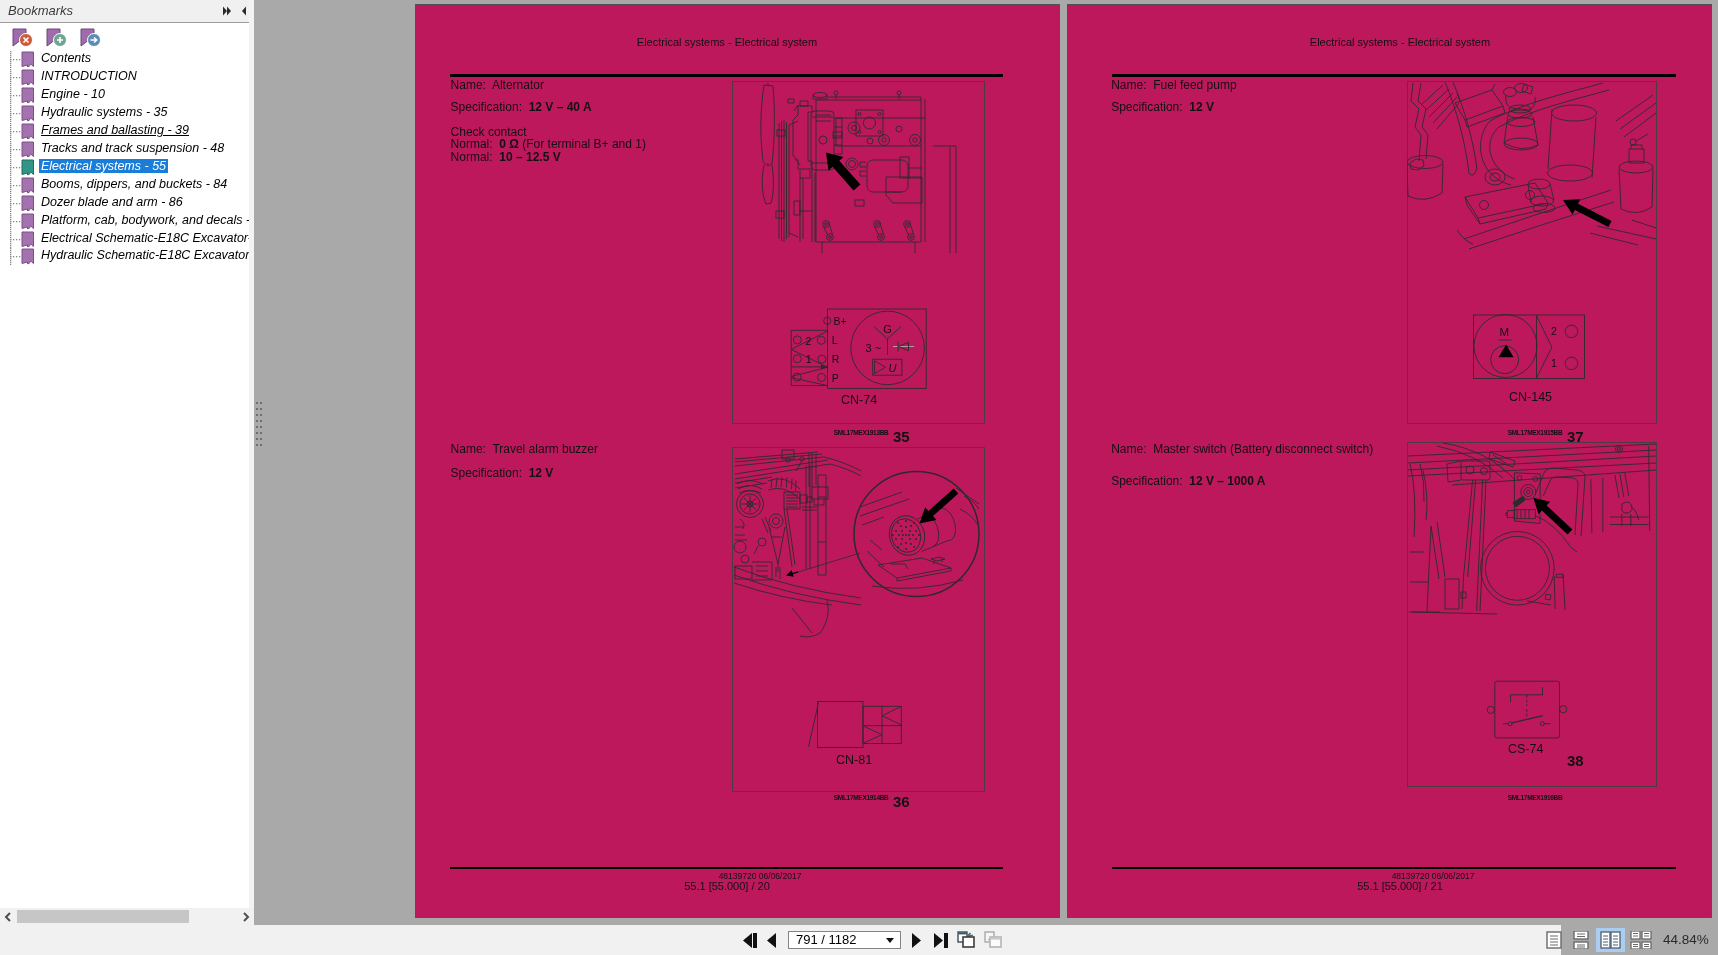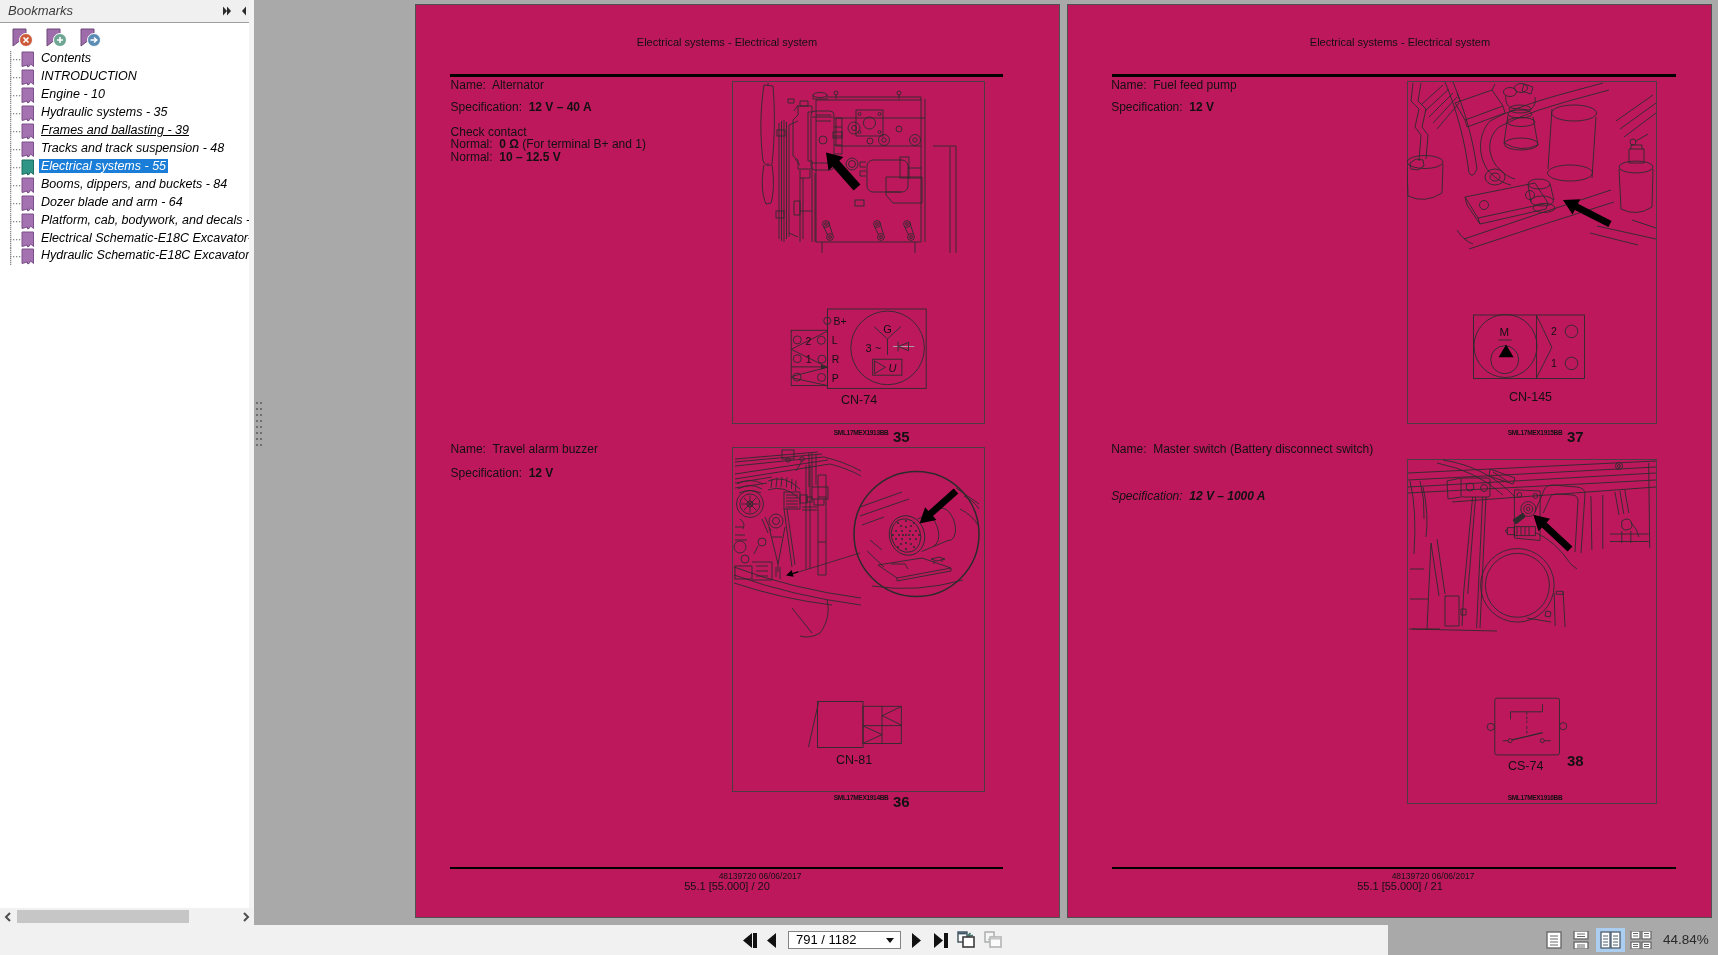"Dozer blade and arm -" div.bmrow { text: 64 -> 86 }
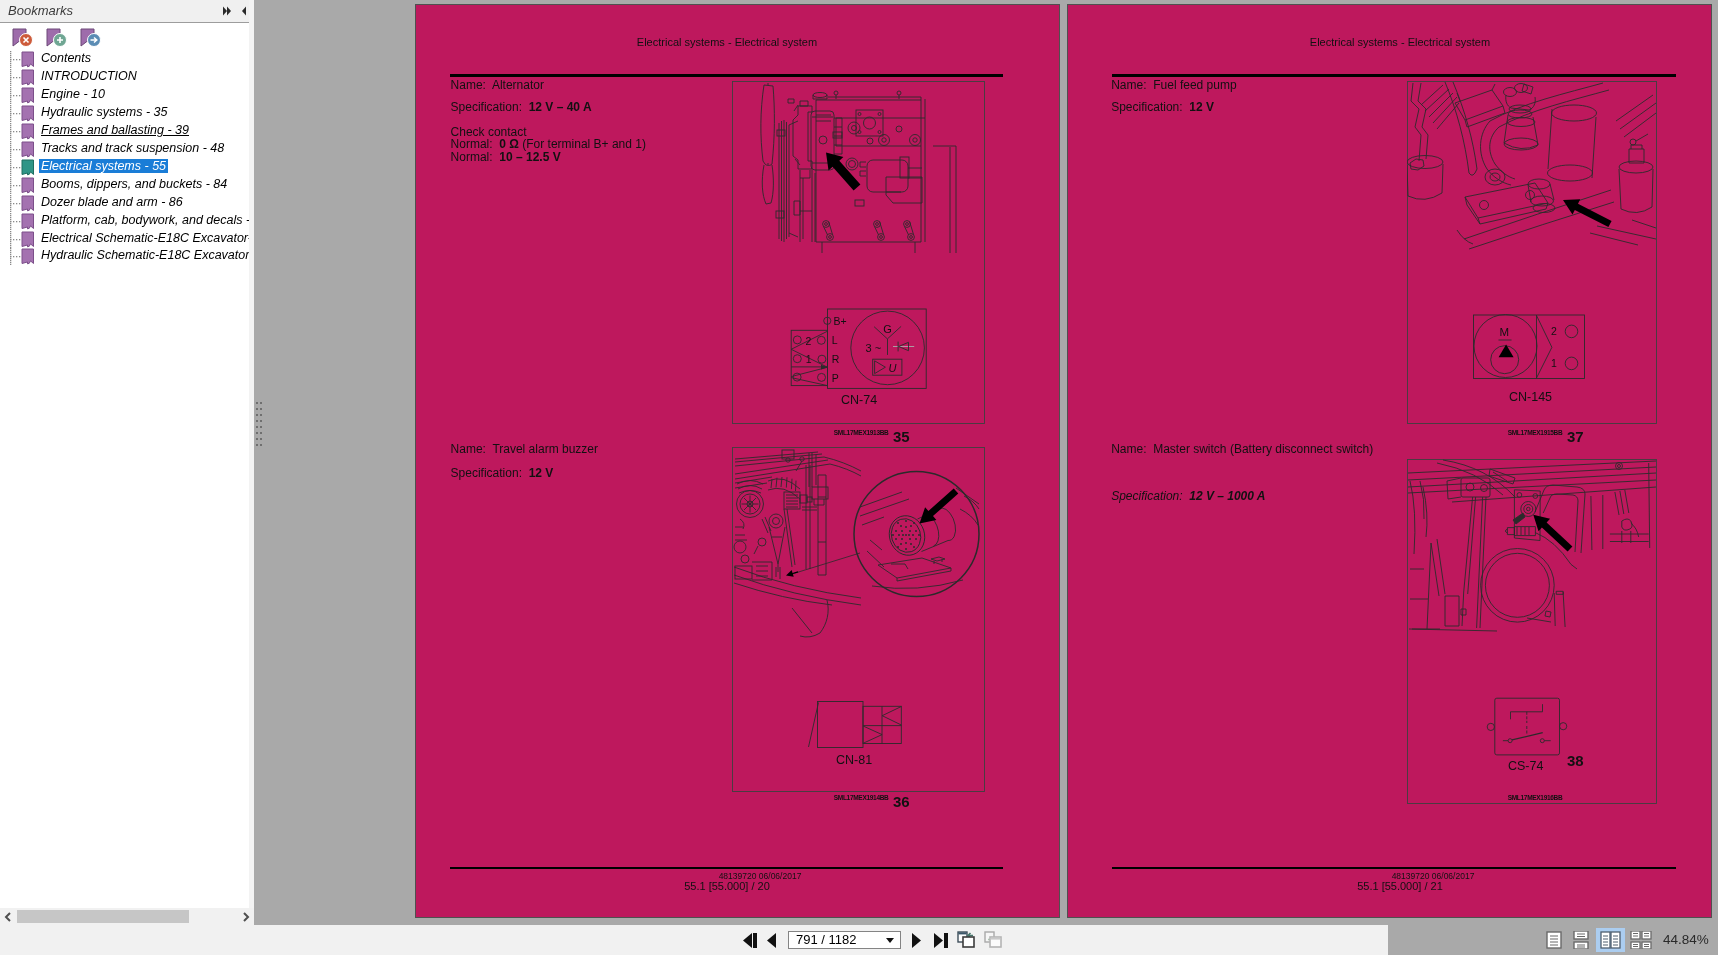"Specification: 12 V – 1000" div.body11 { font-style: italic -> none; top: 485px -> 470px }
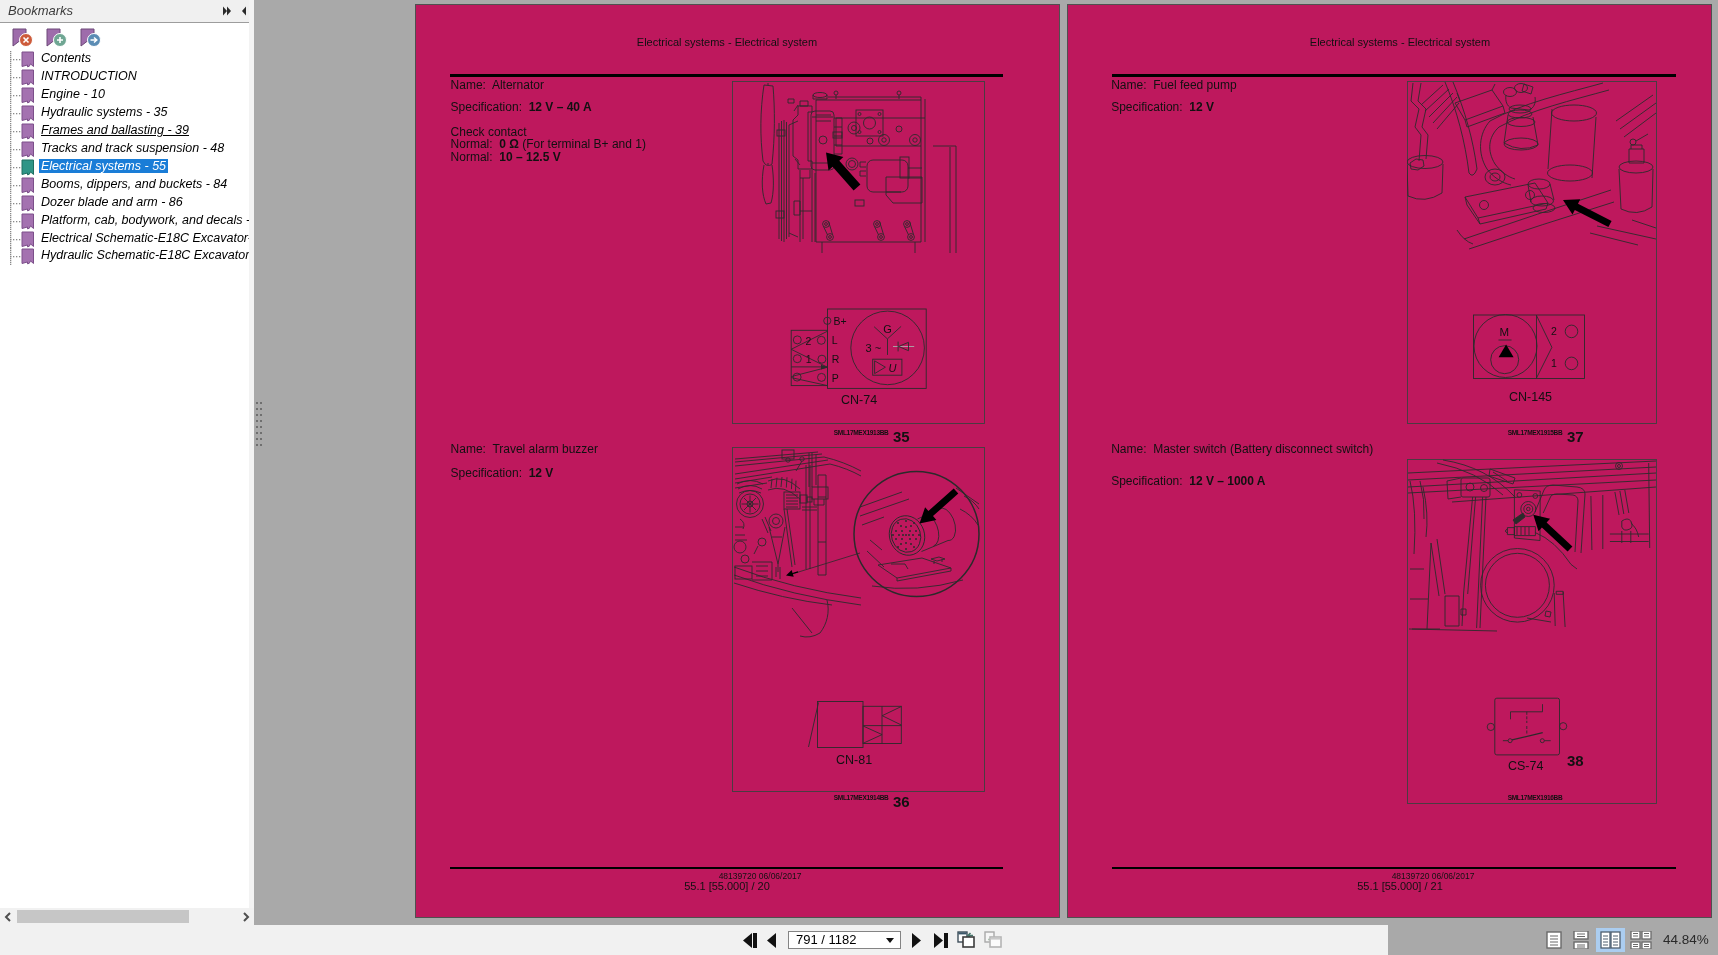"CS-74" div.fig { top: 454px -> 437px }
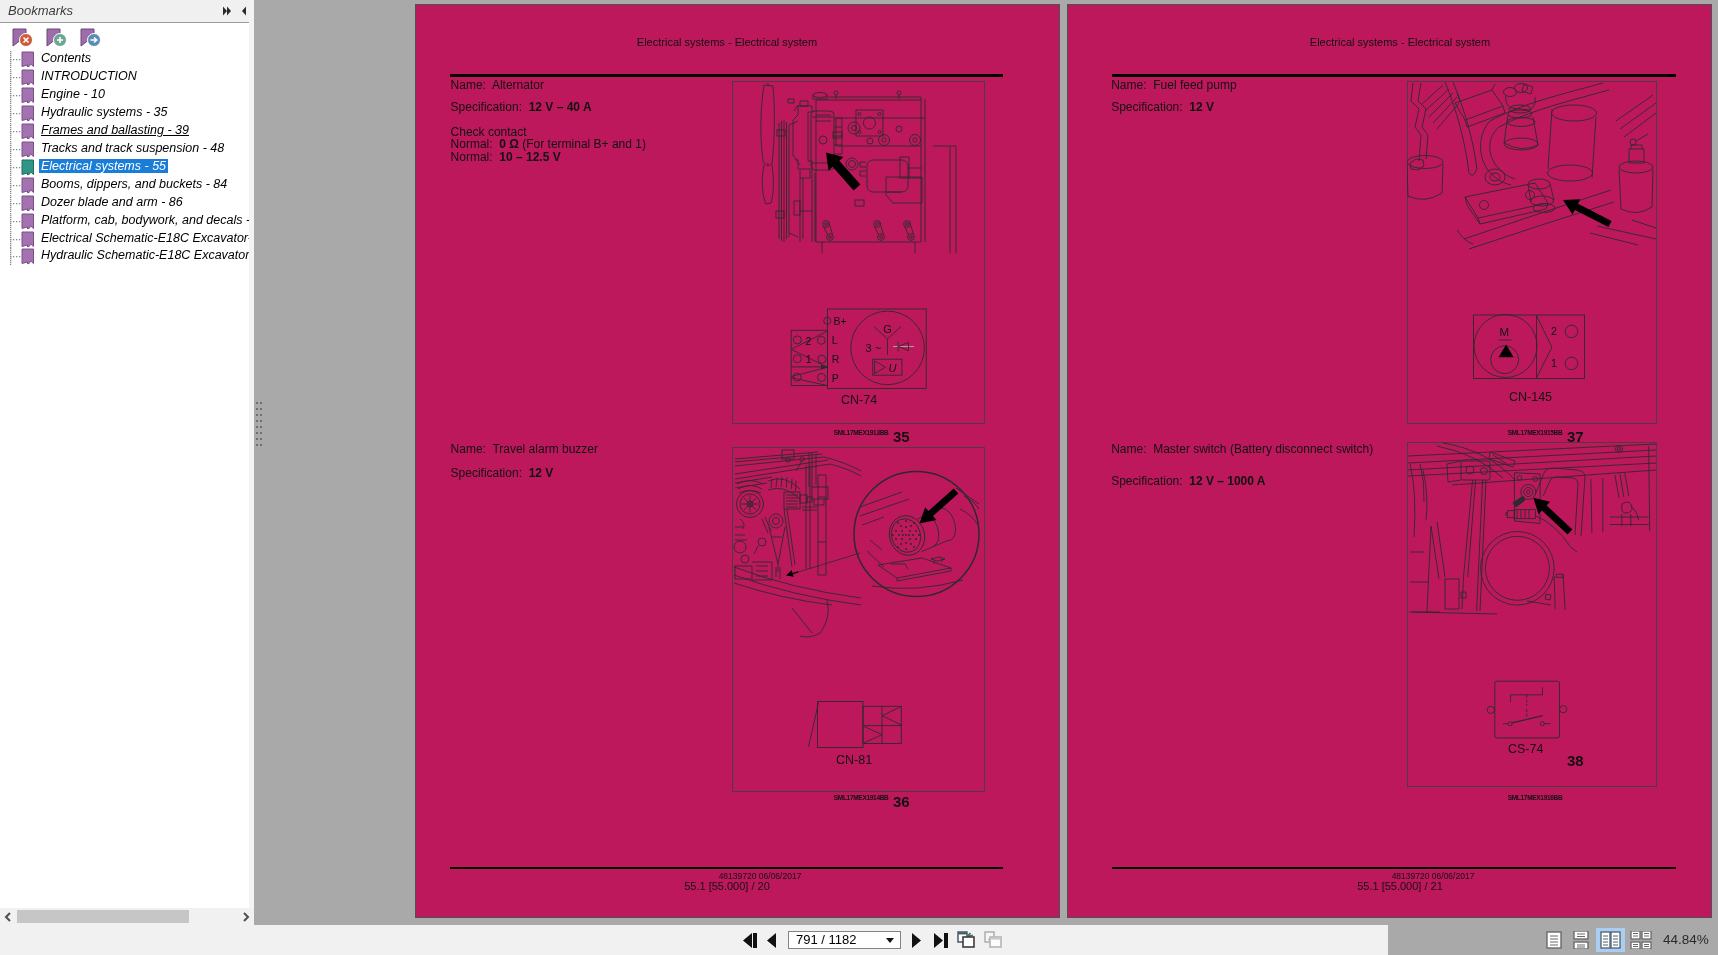"791 / 1182" #toolbar { width: 1388px -> 1561px }
